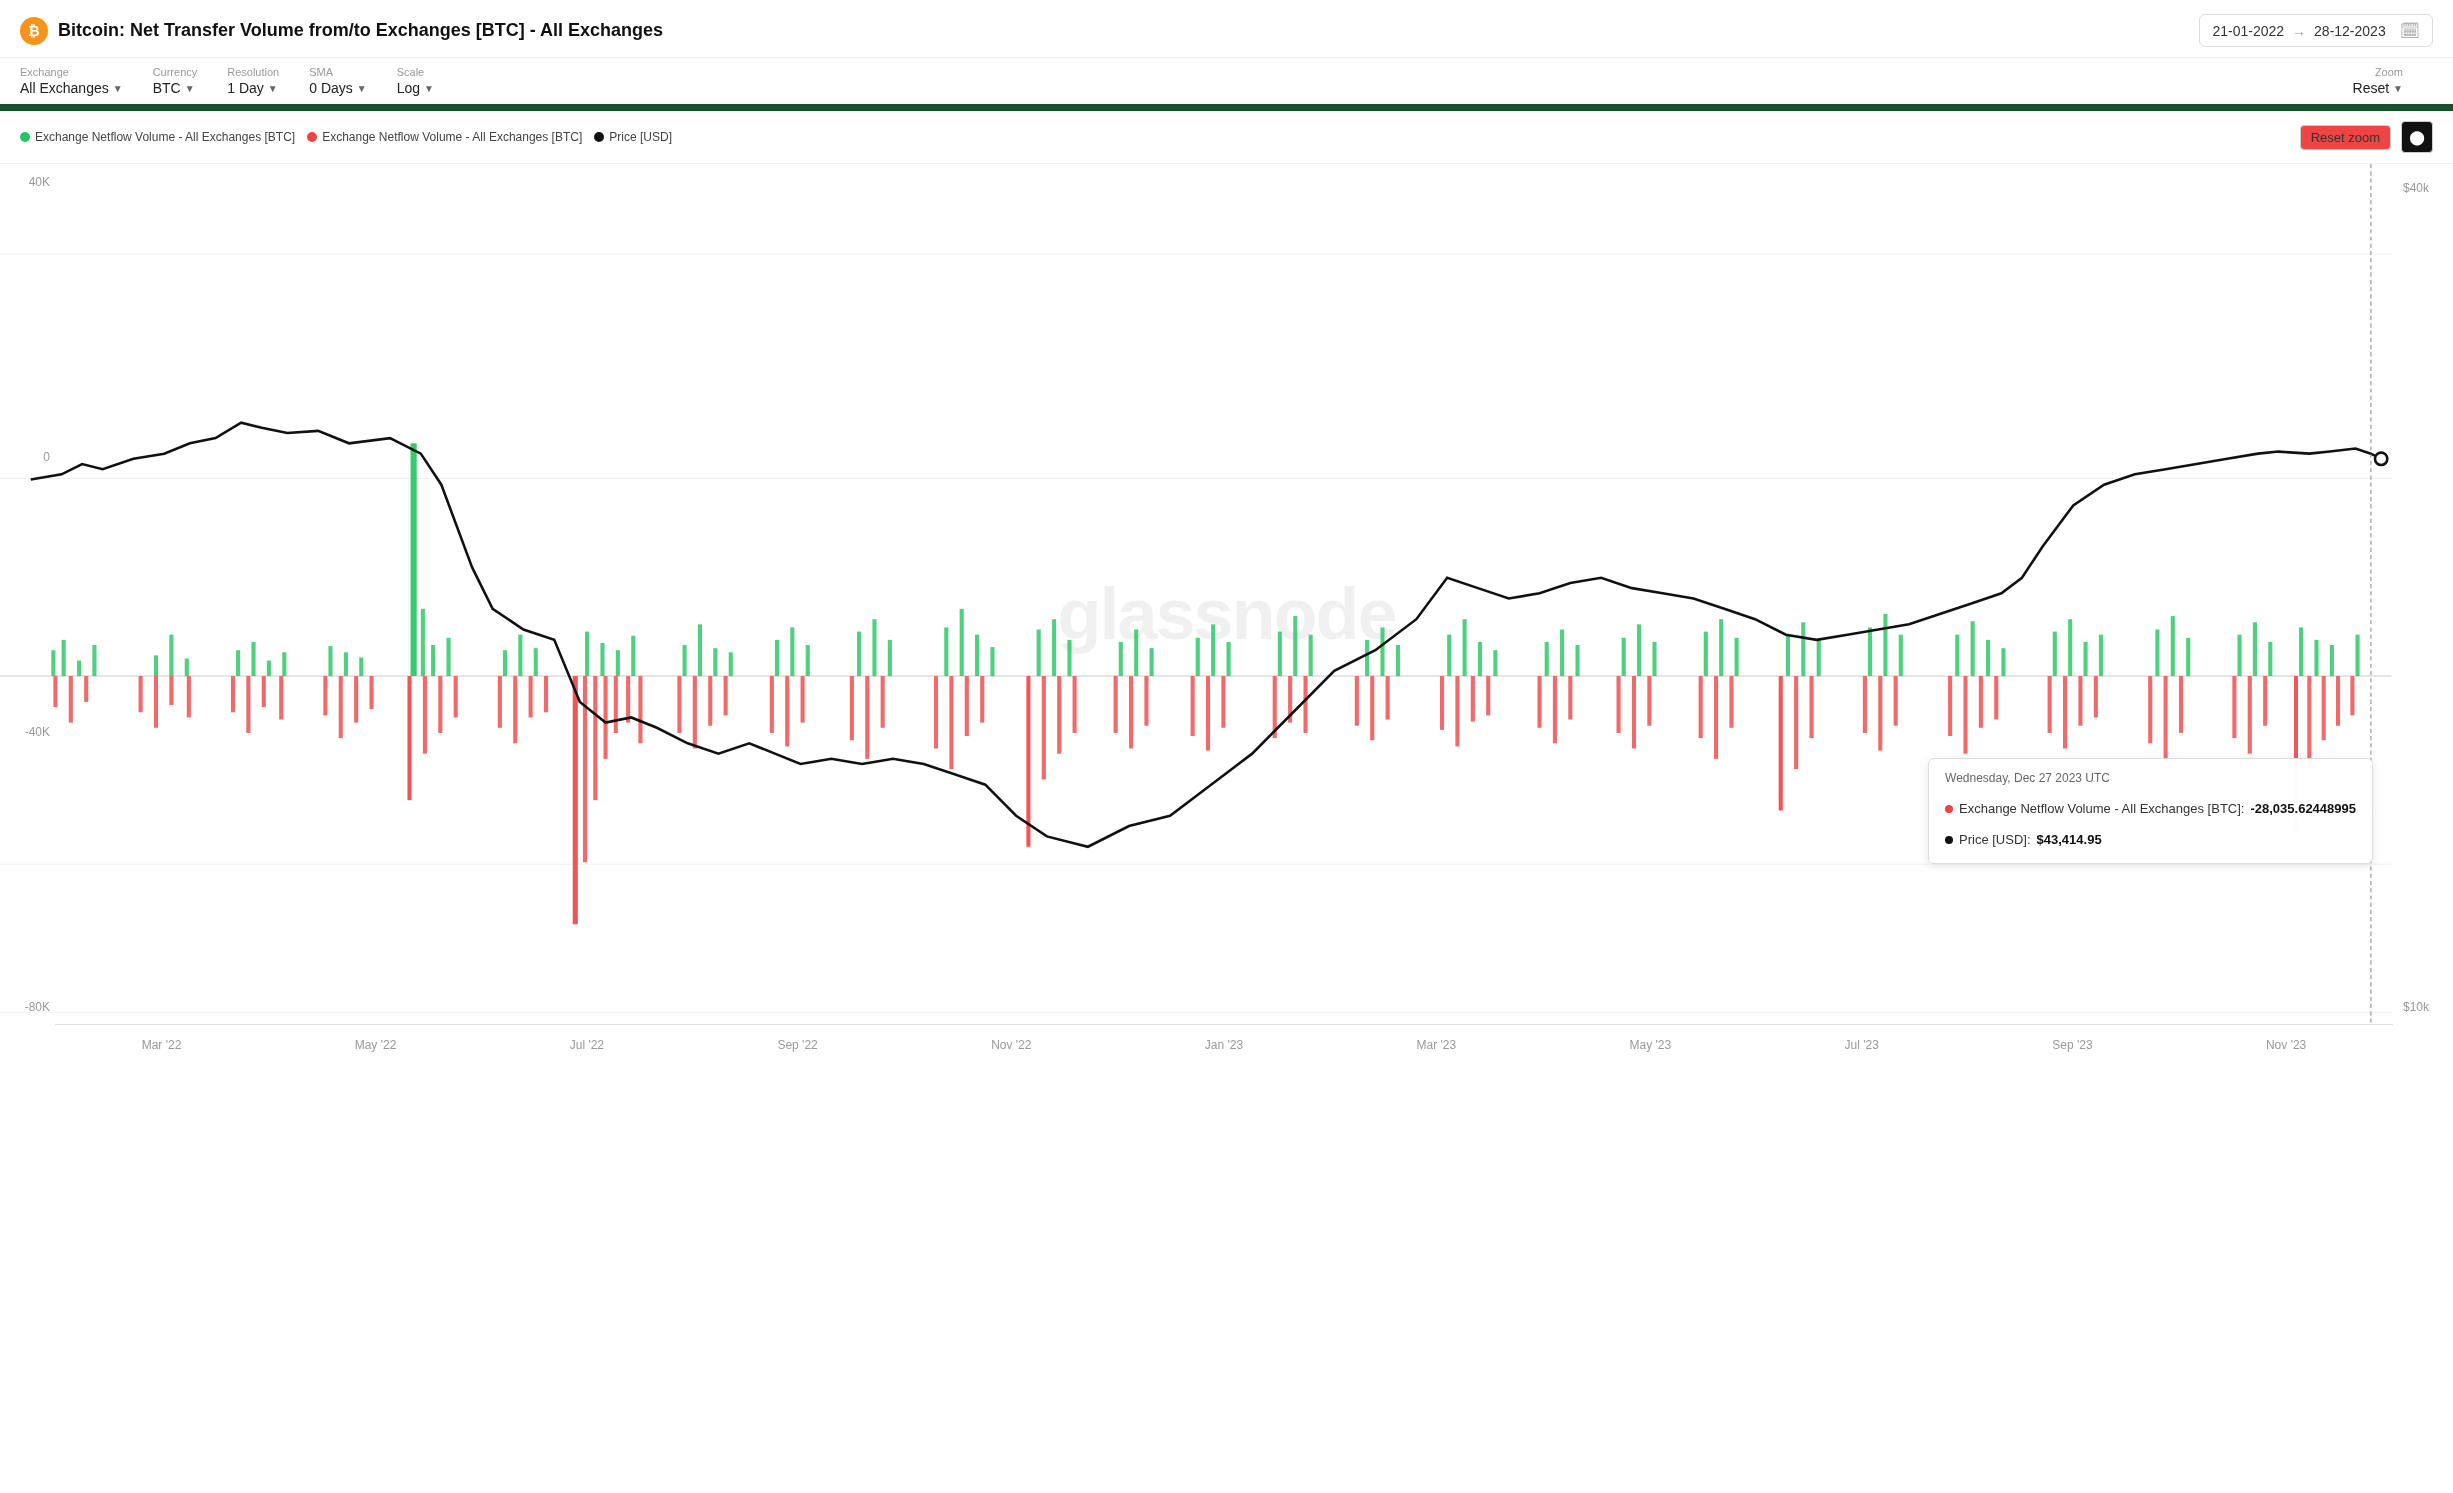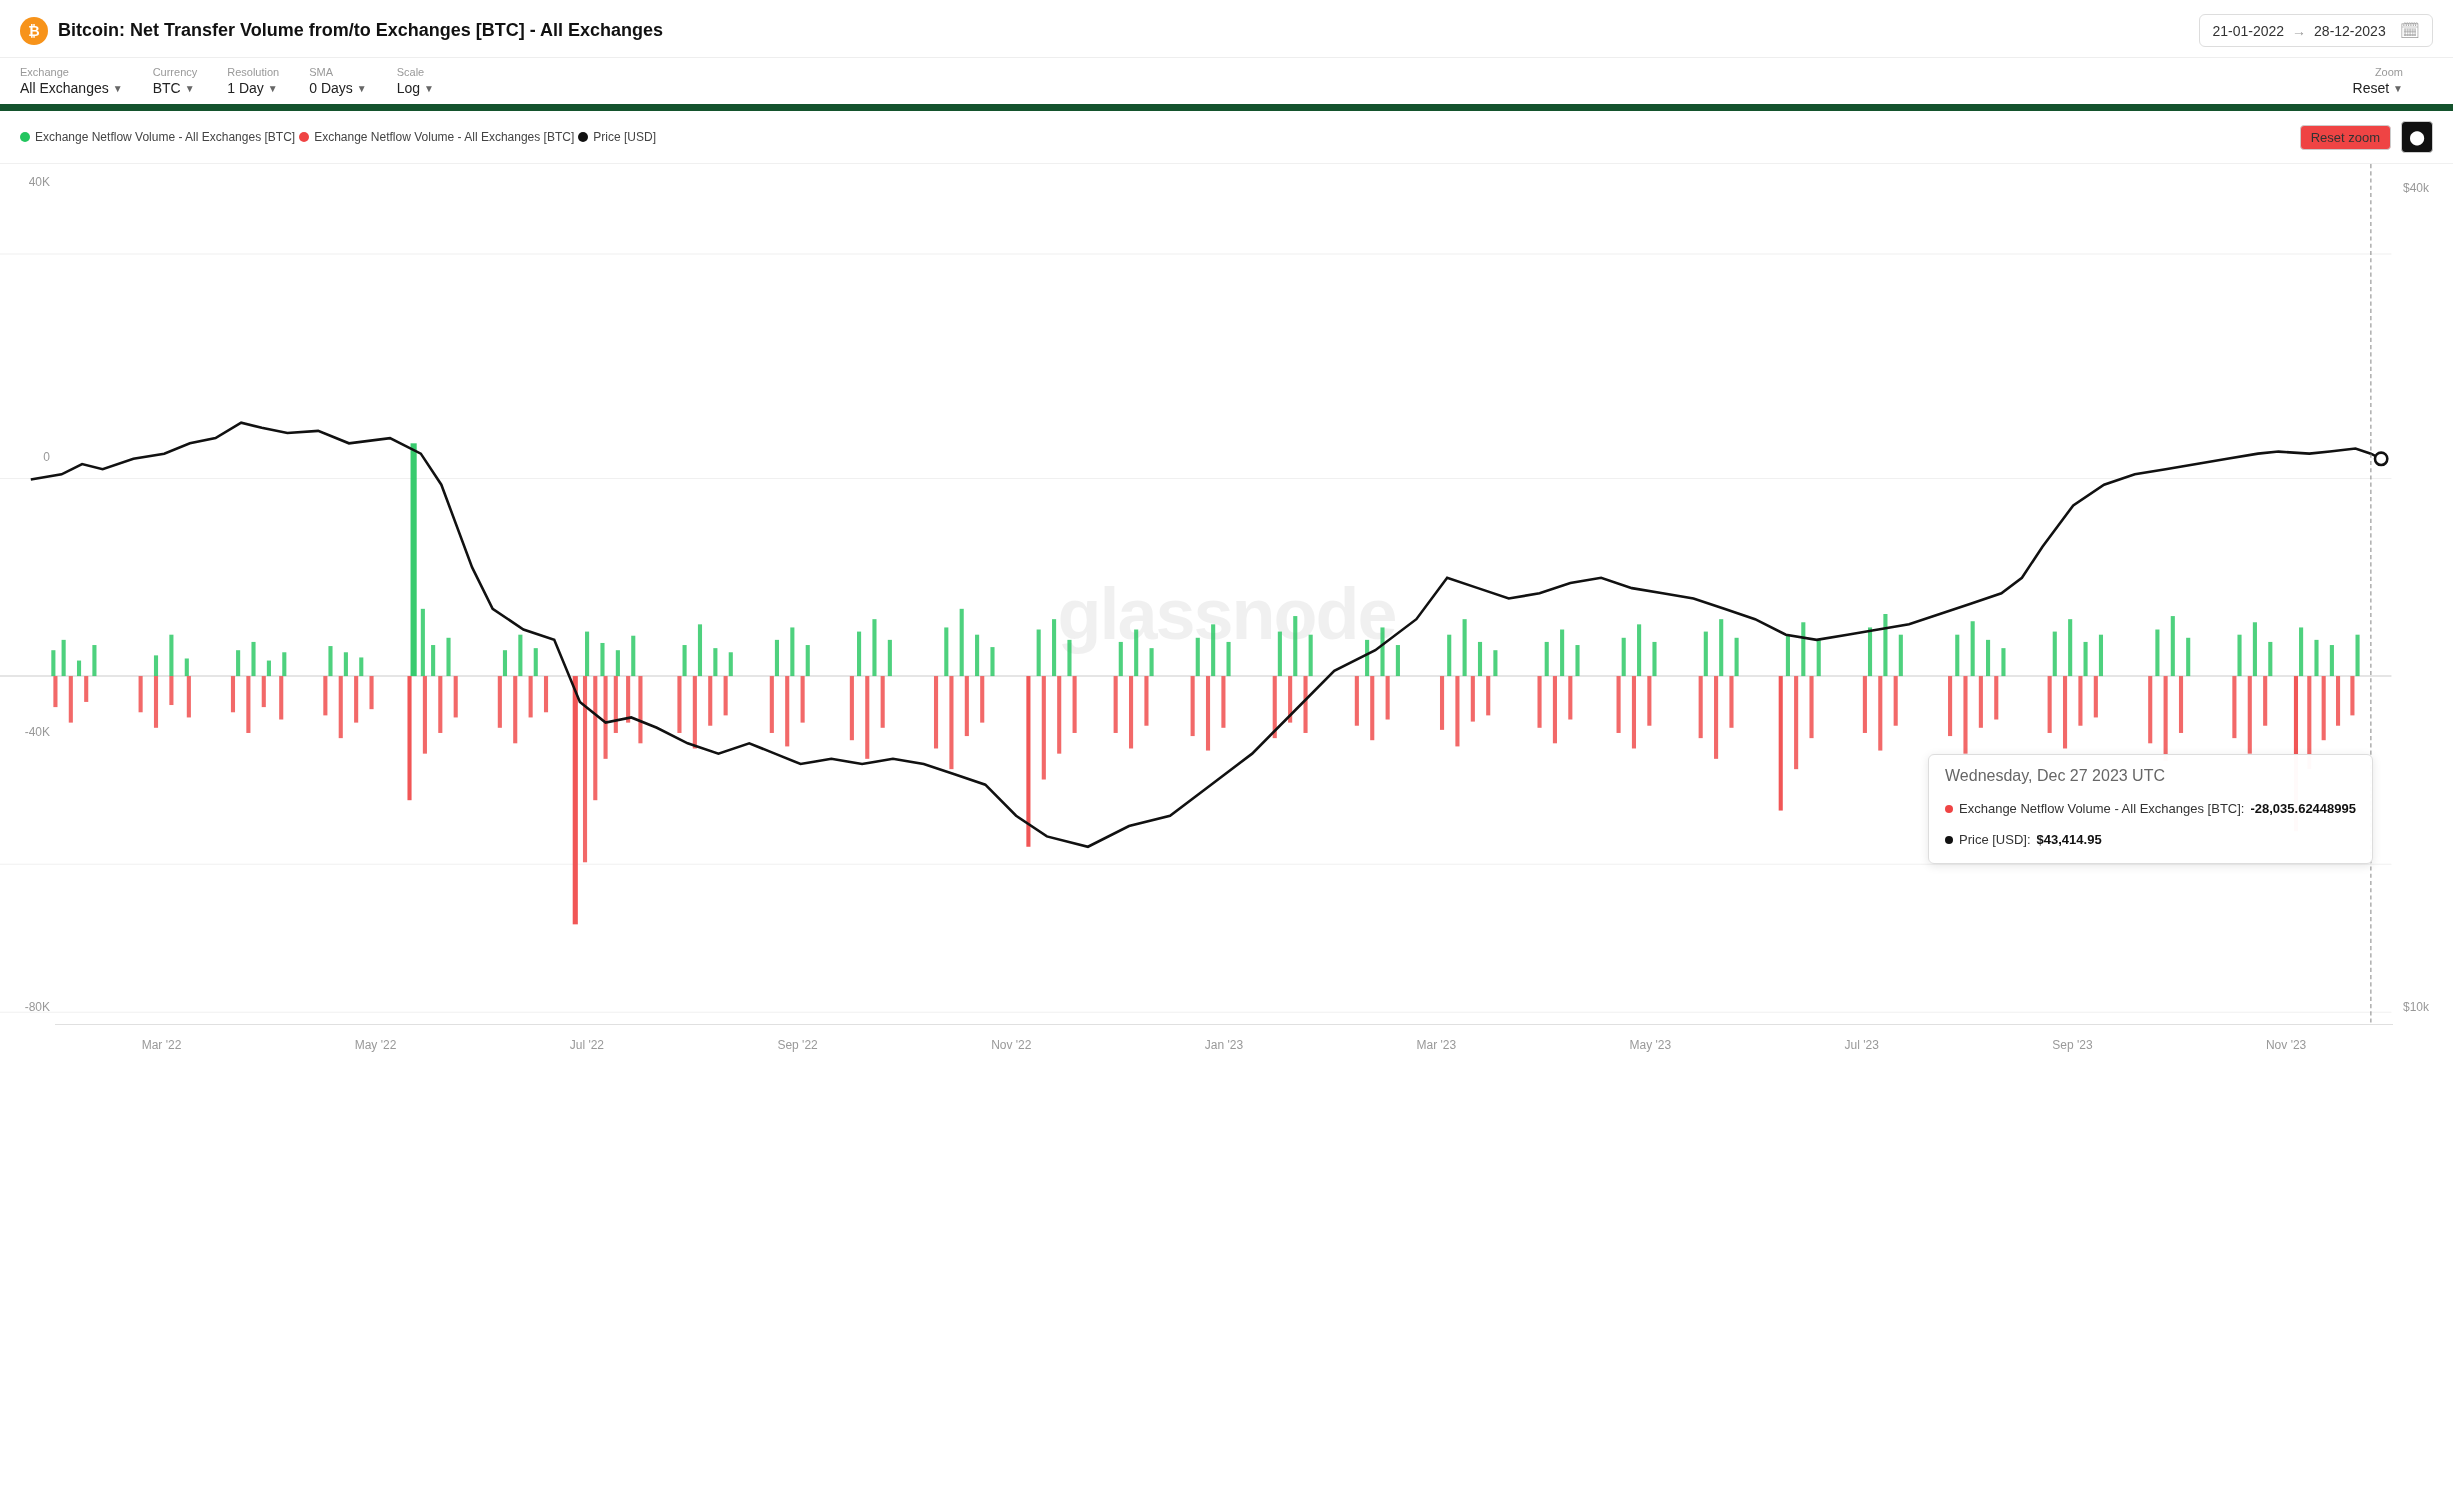"Exchange Netflow Volume - All Exchanges [BTC]" .legend { gap: 4px -> 12px }
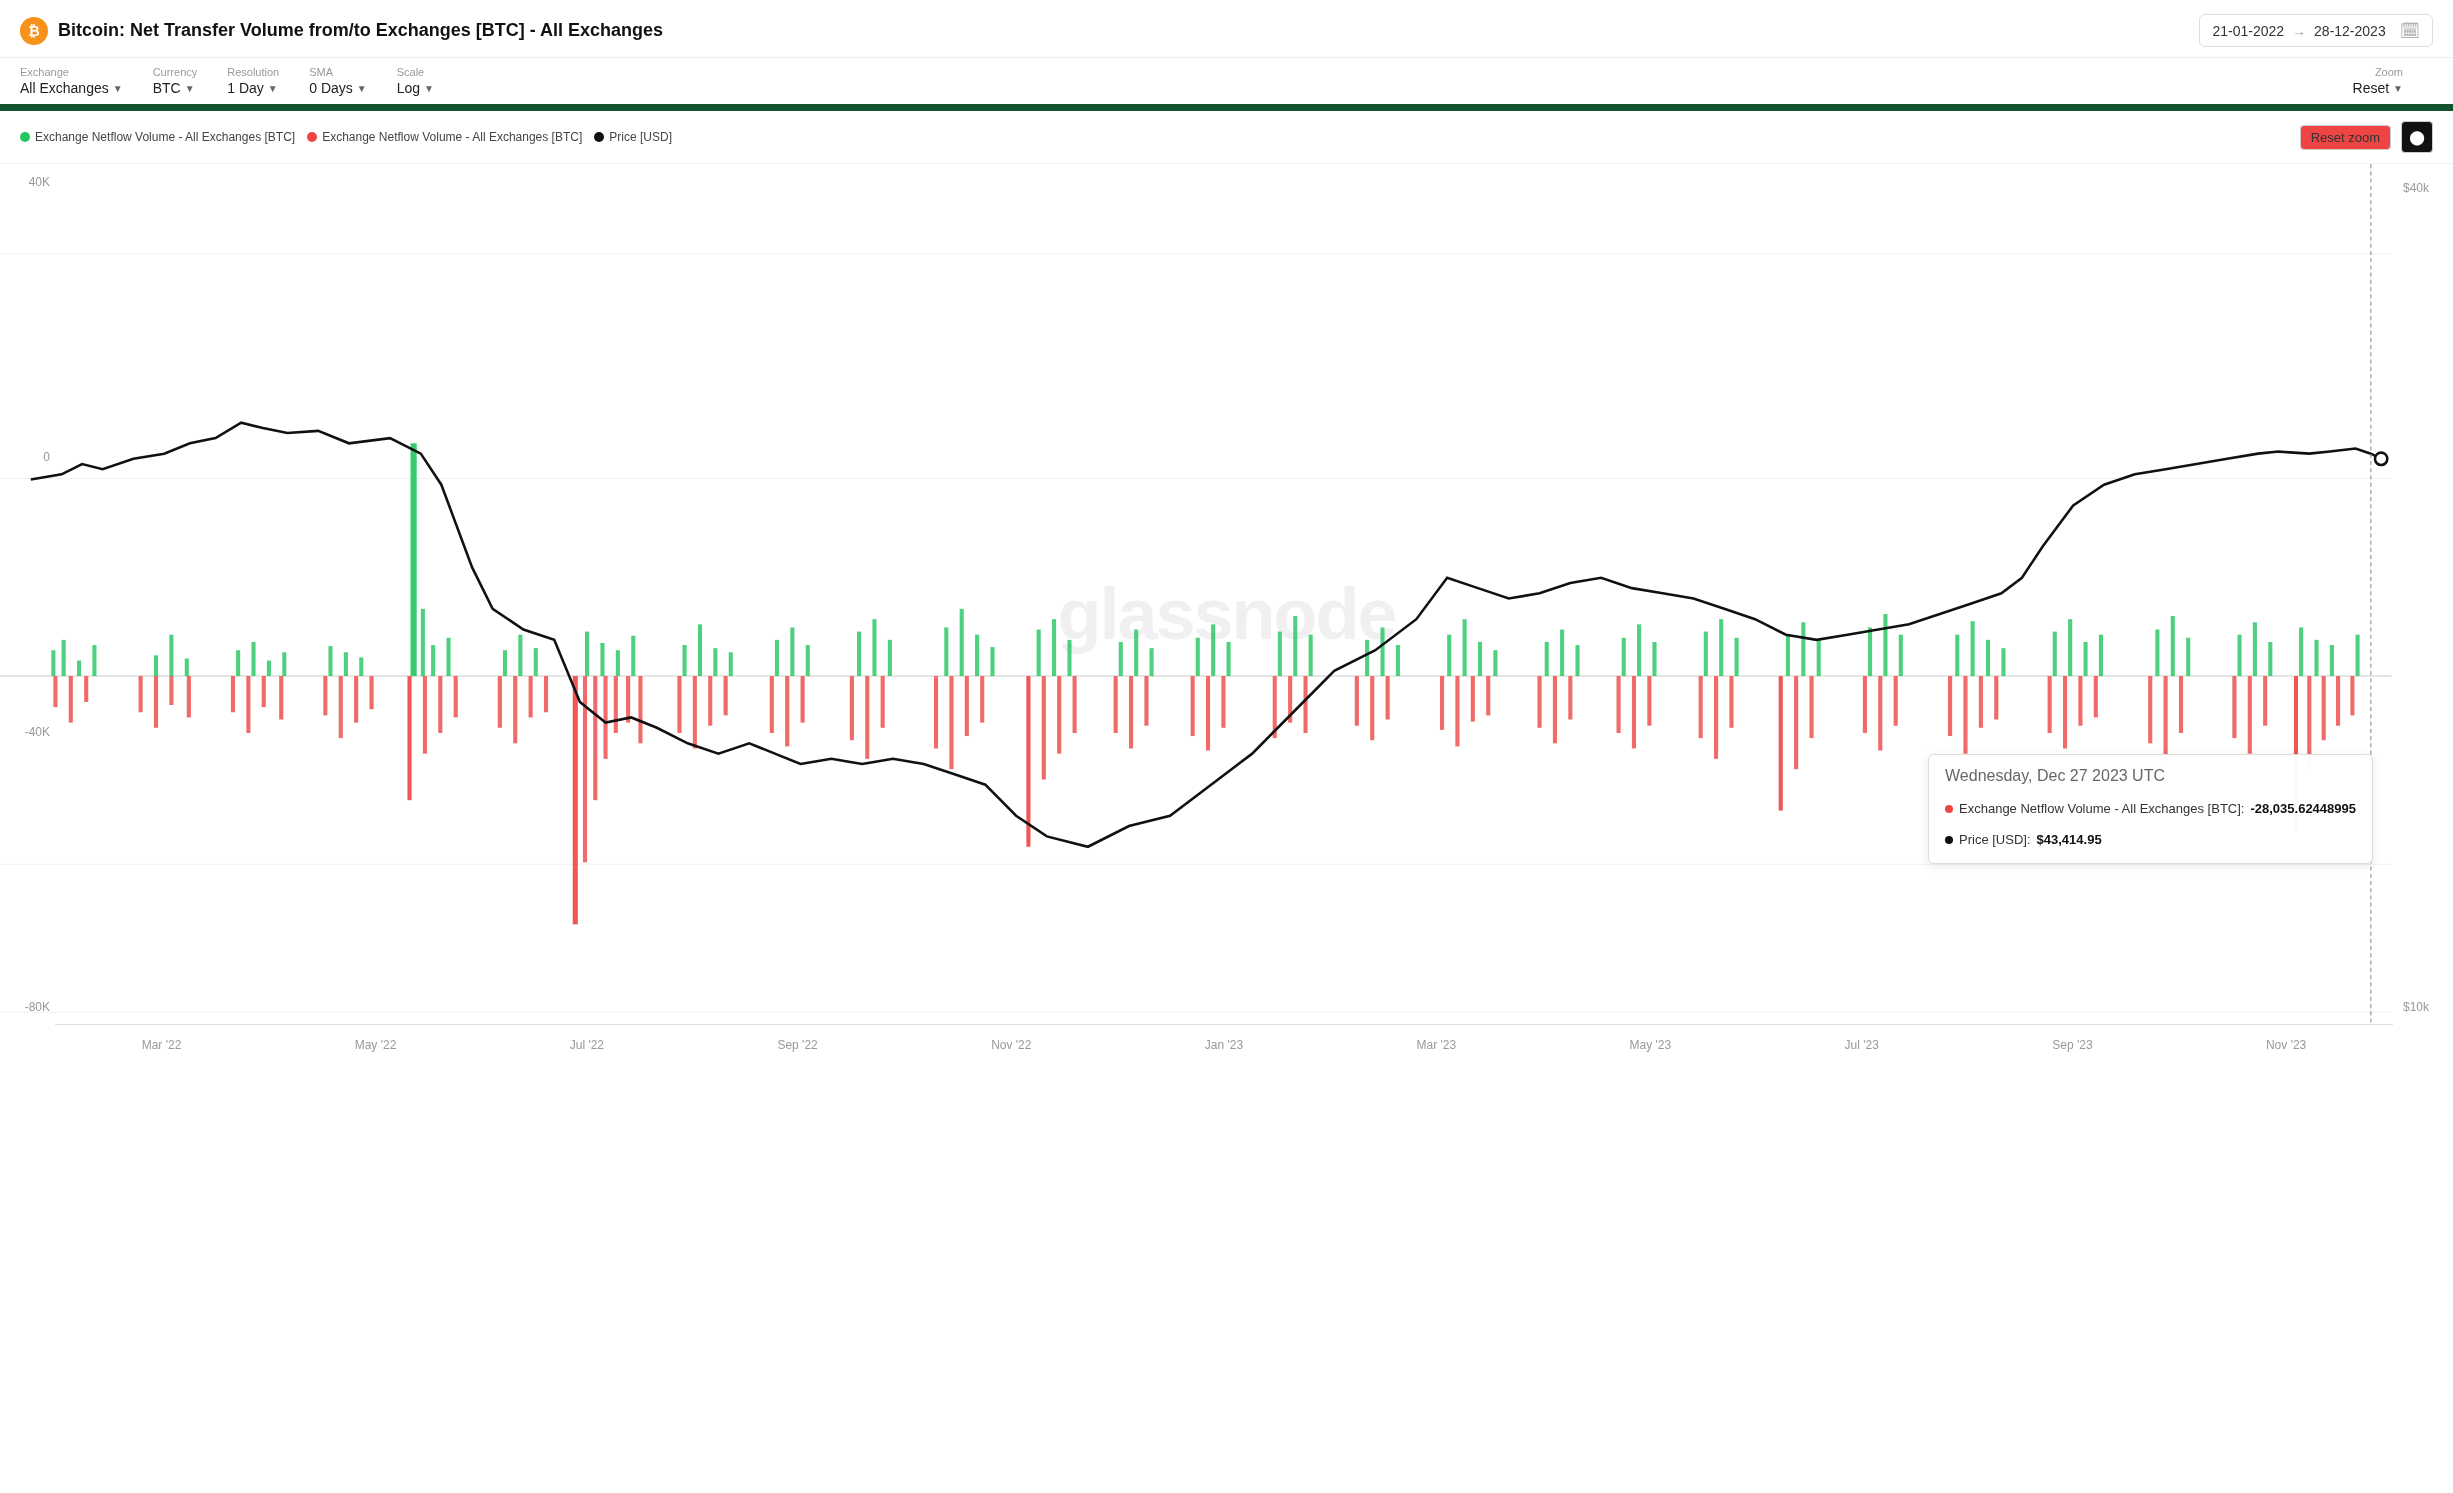"Wednesday, Dec 27 2023 UTC" .tooltip-date { font-size: 16px -> 12px }
